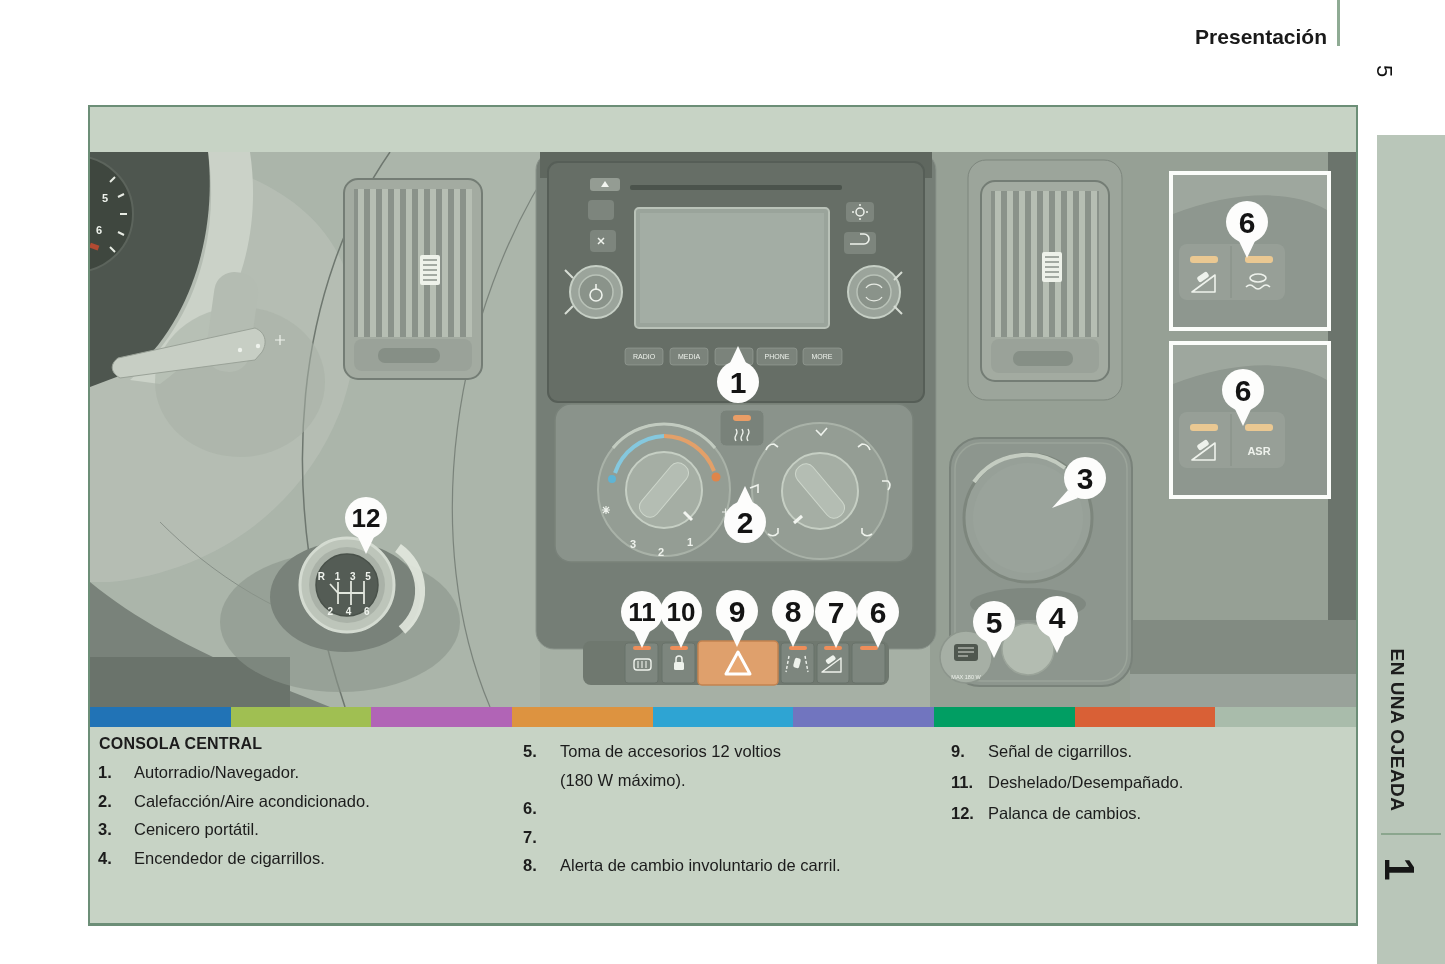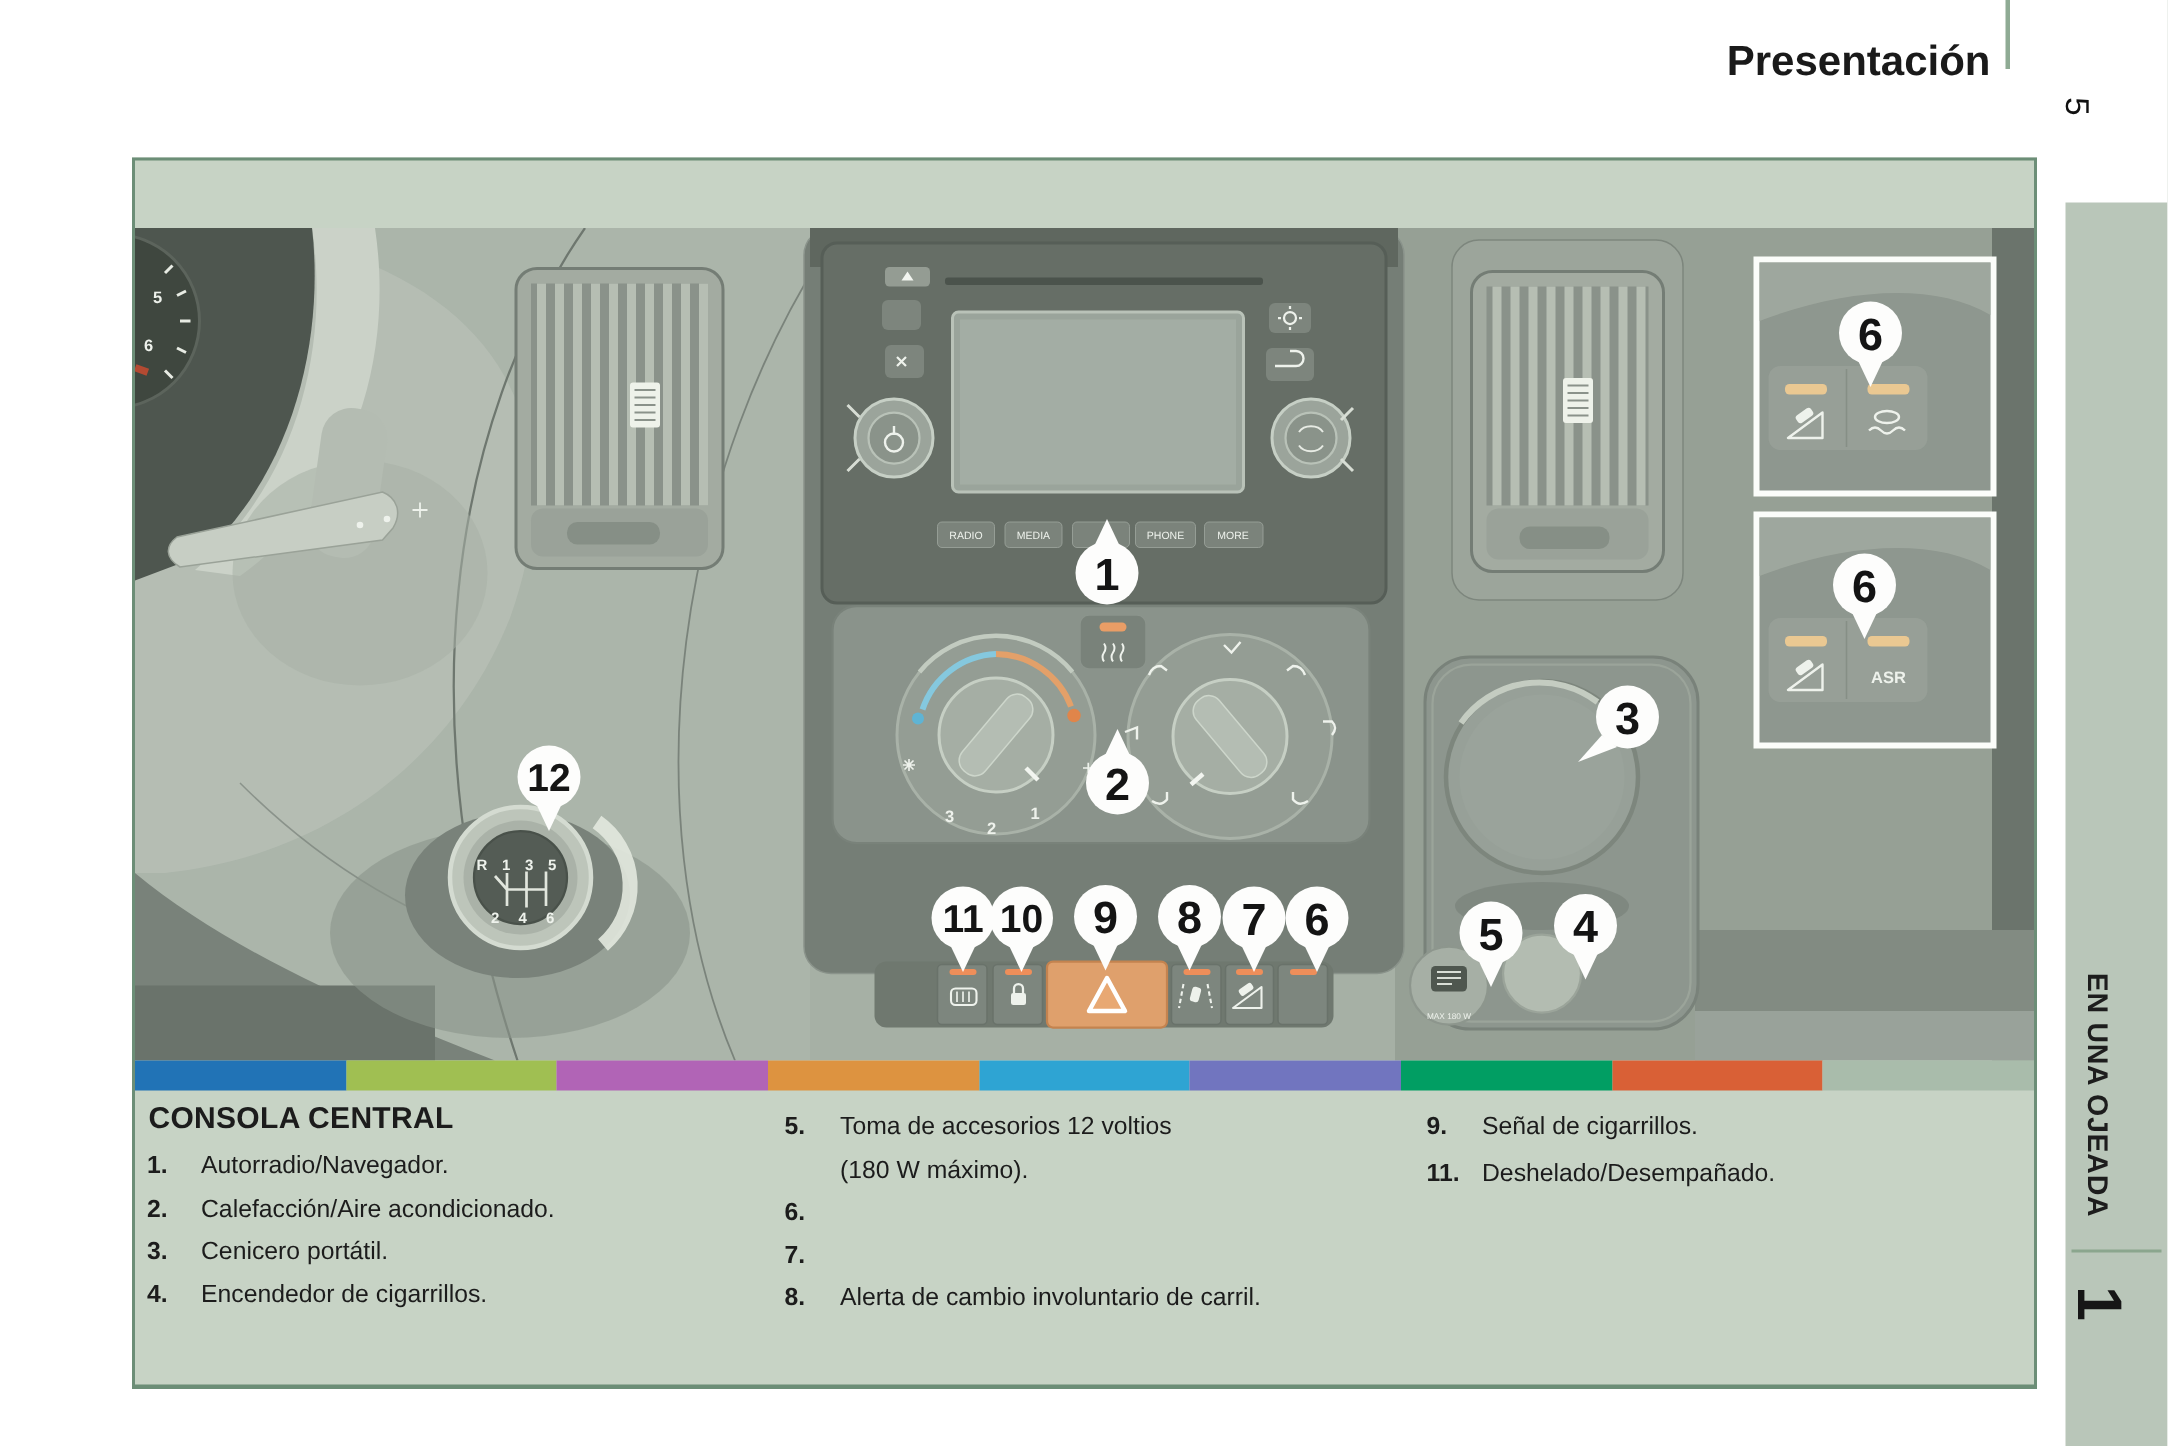"Presentación" .hdr-title { font-size: 28px -> 21px }
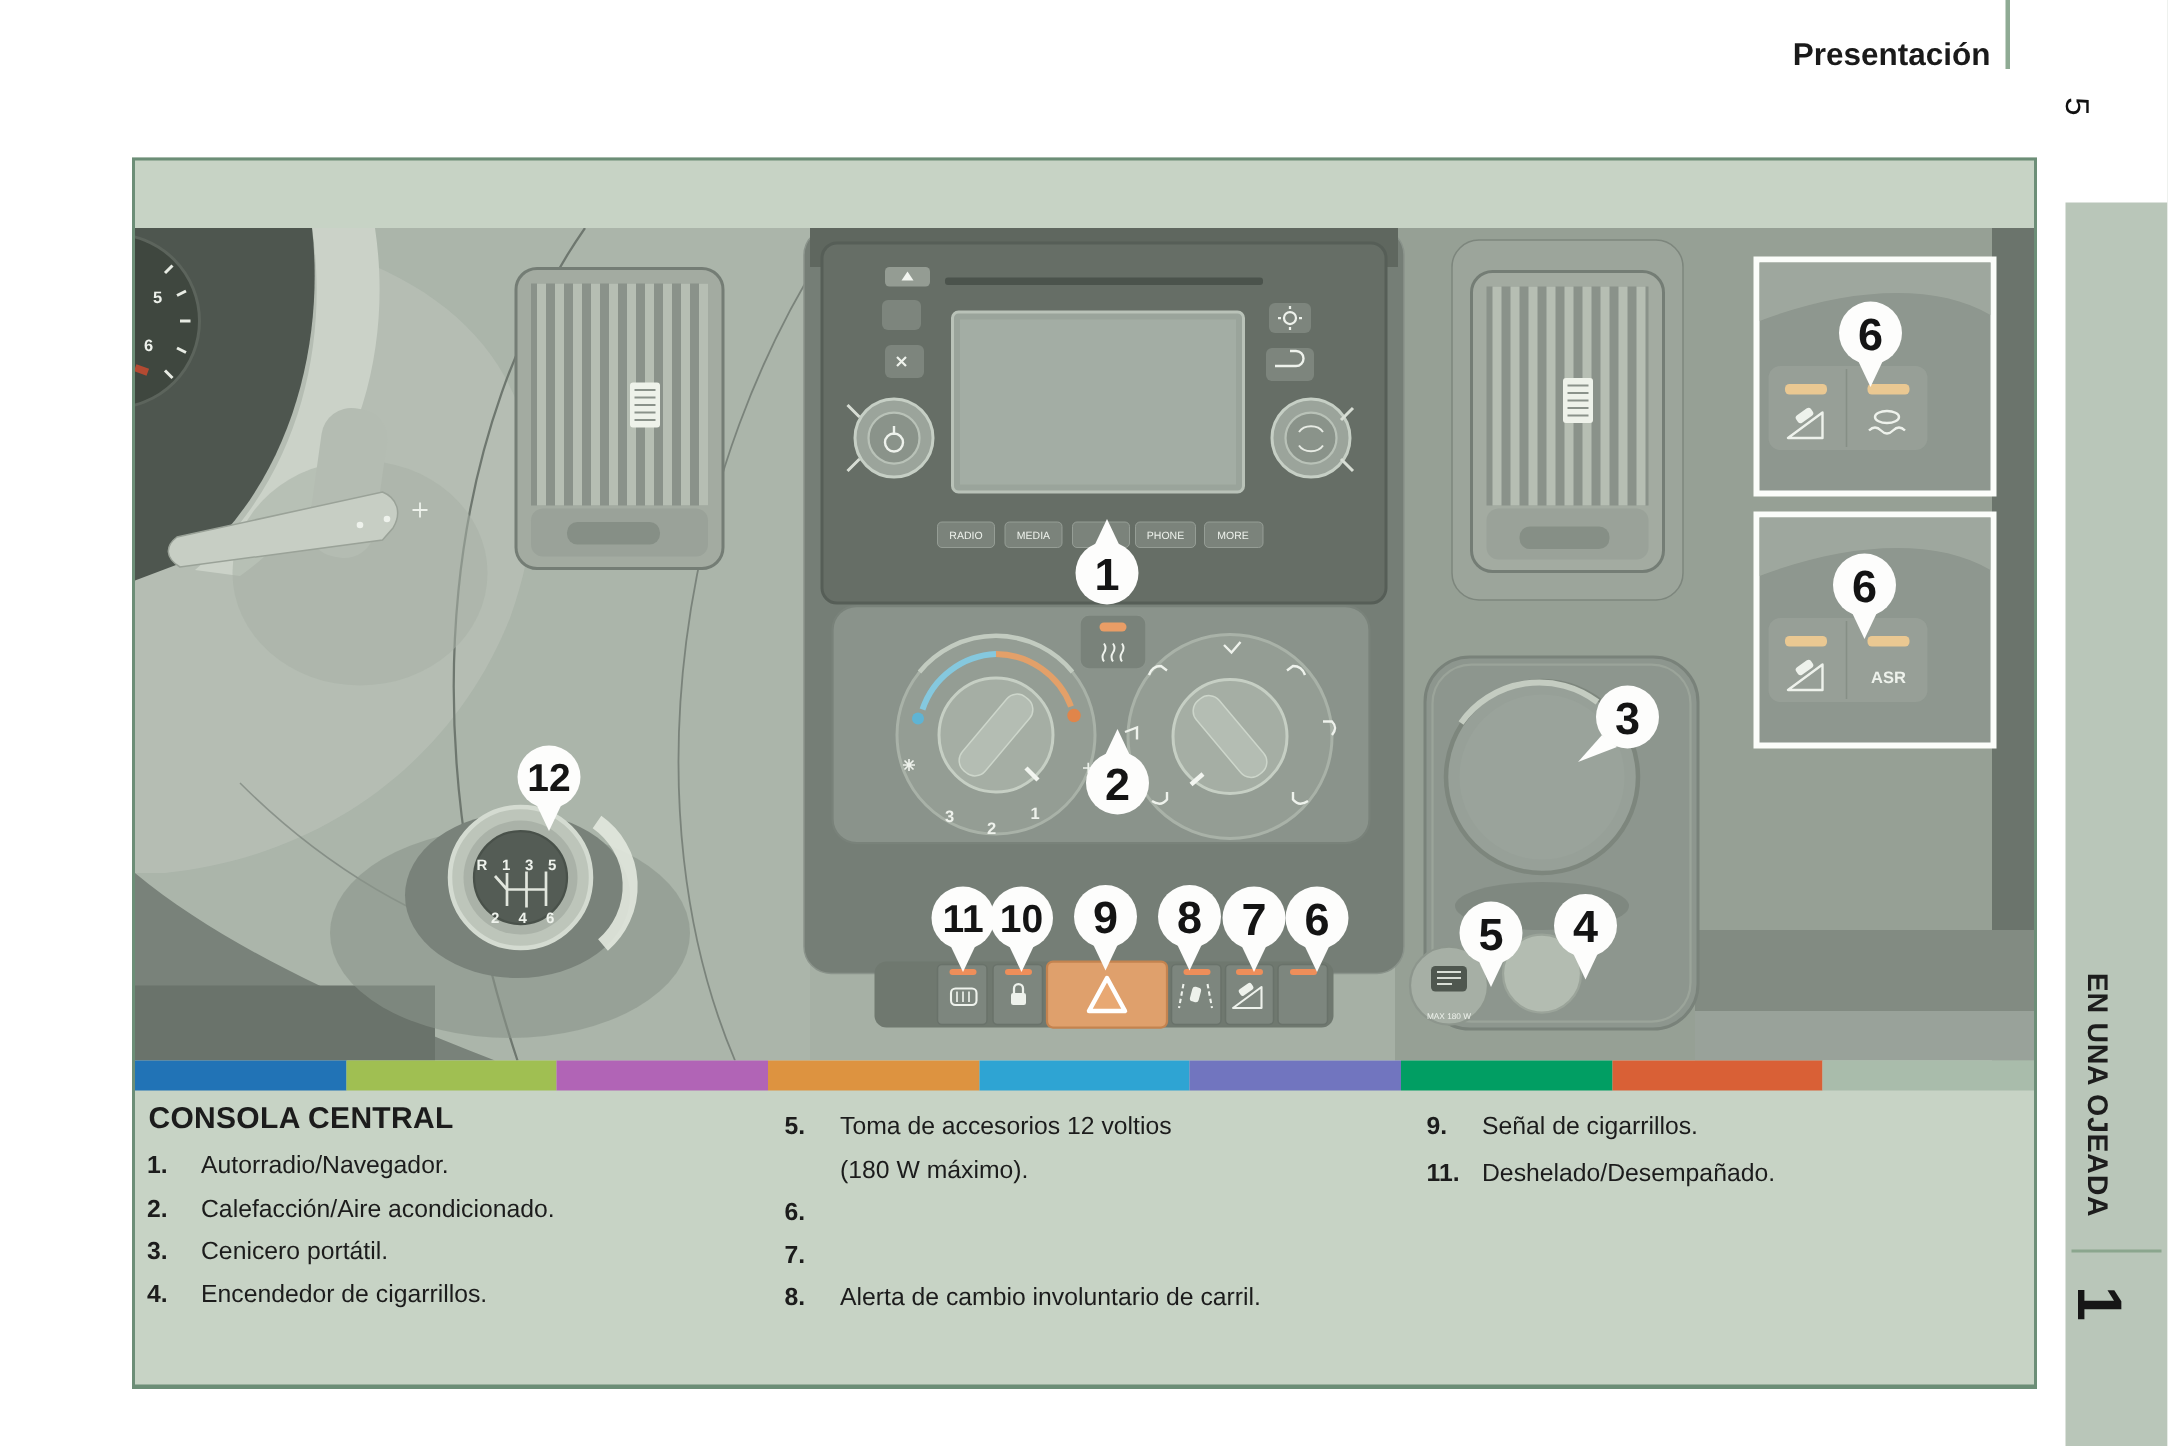"CONSOLA CENTRAL" .lg-title { font-size: 20px -> 16px }
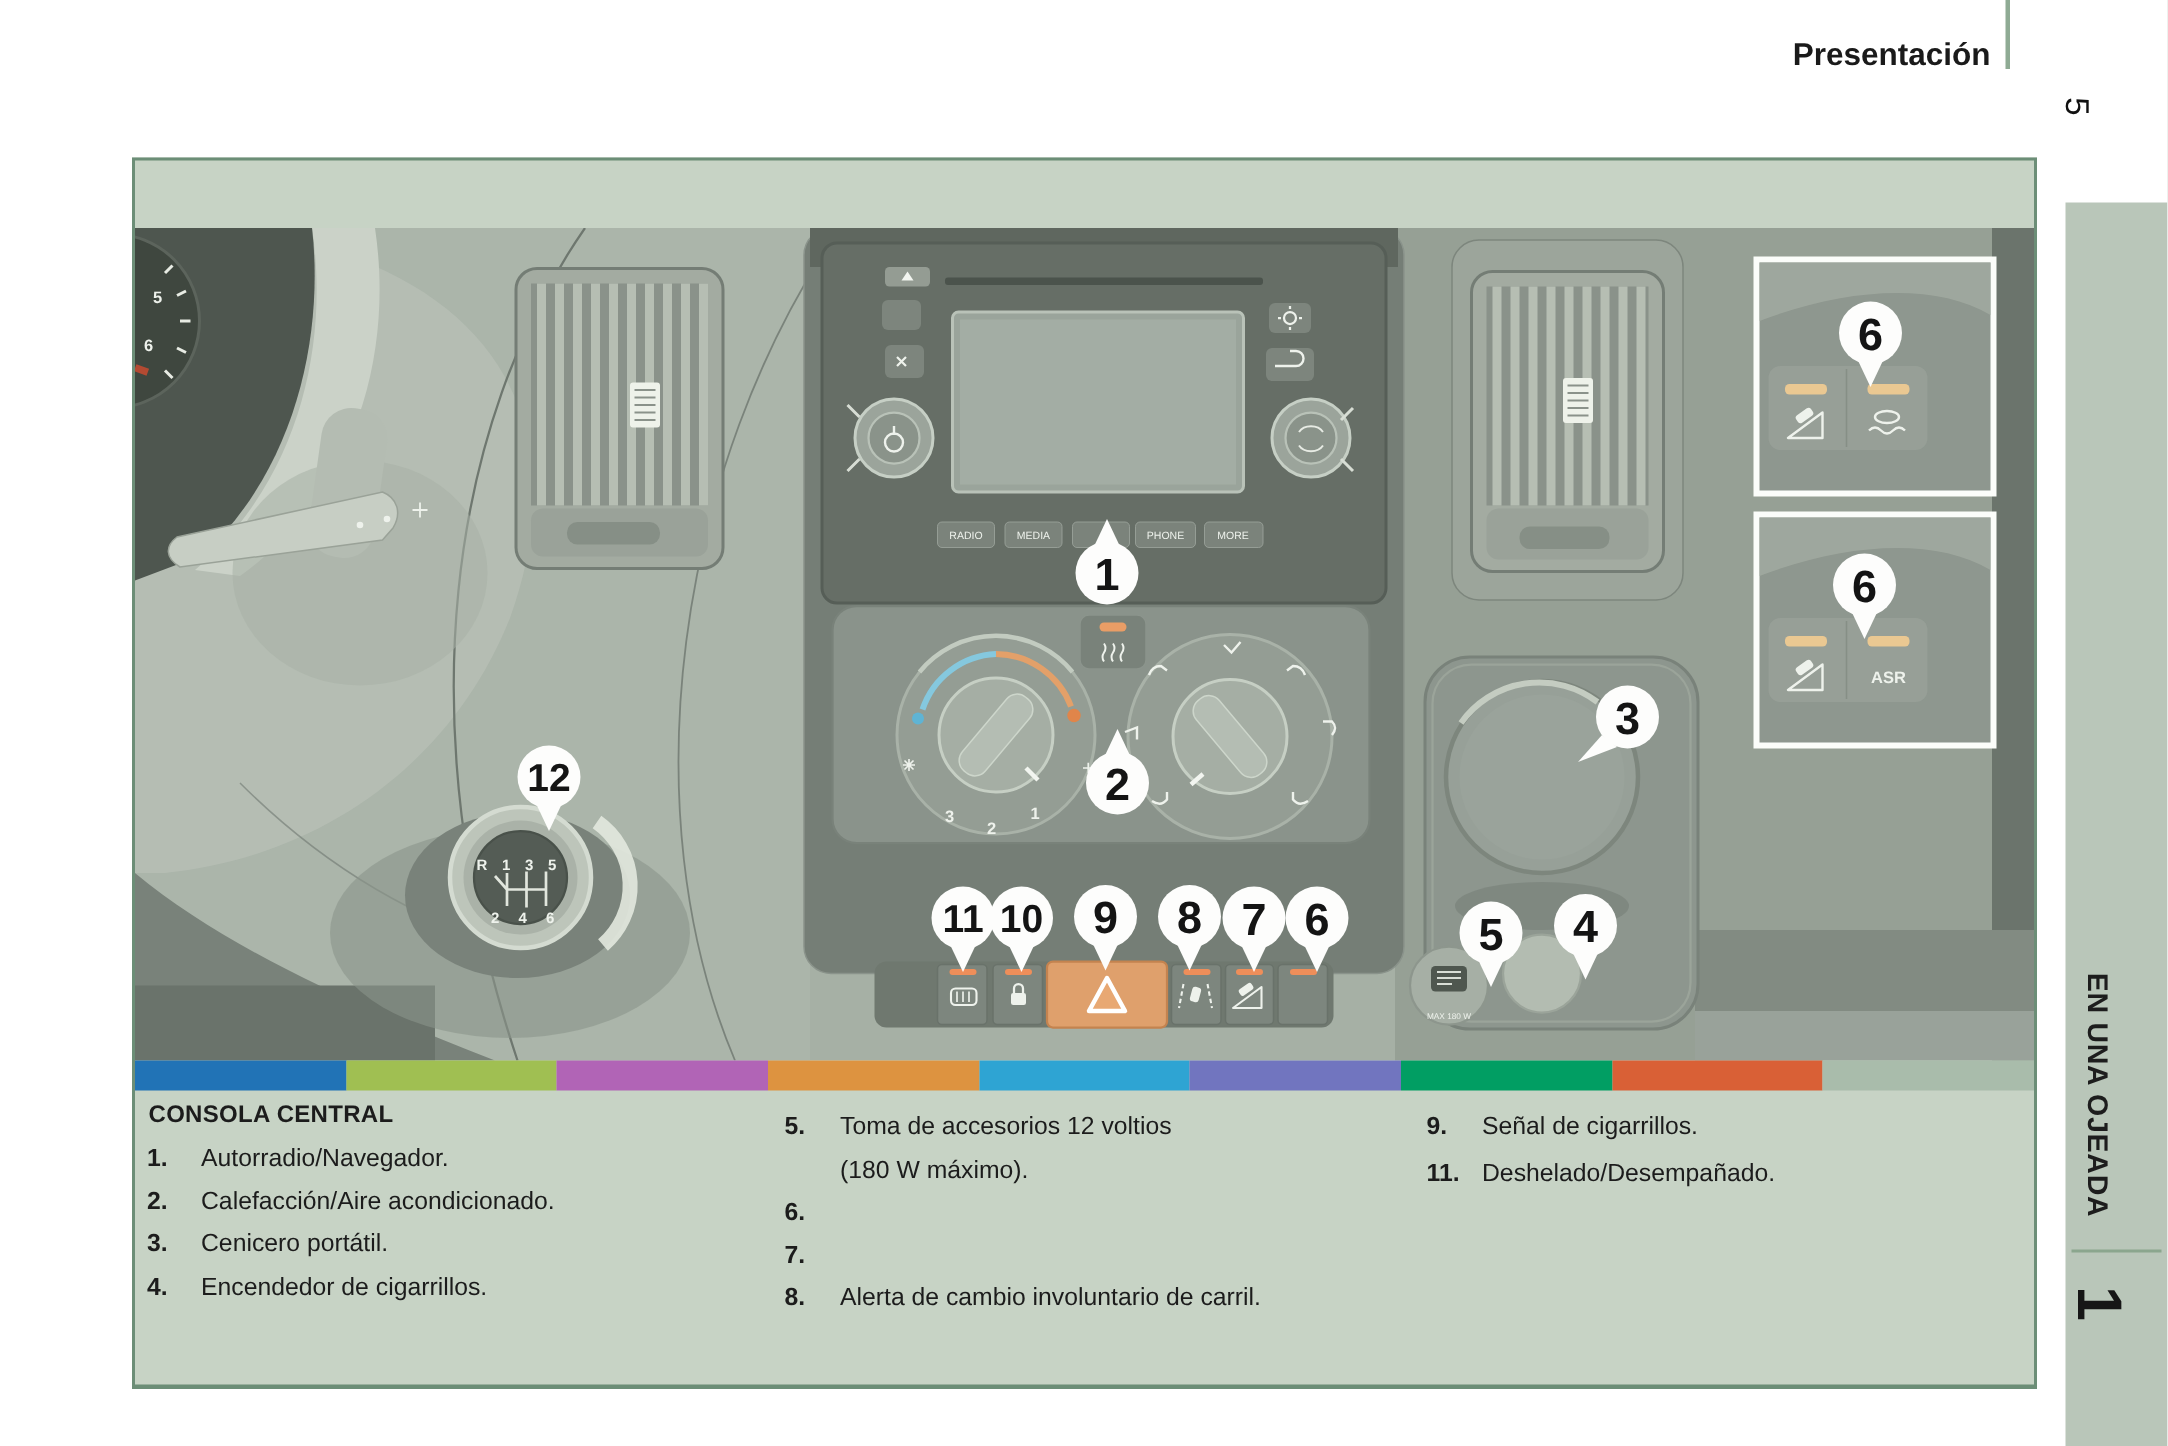"12." div.lg-item { html: none -> <div> <span>12.</span> <span>Palanca de cambios.</span> </div> }
